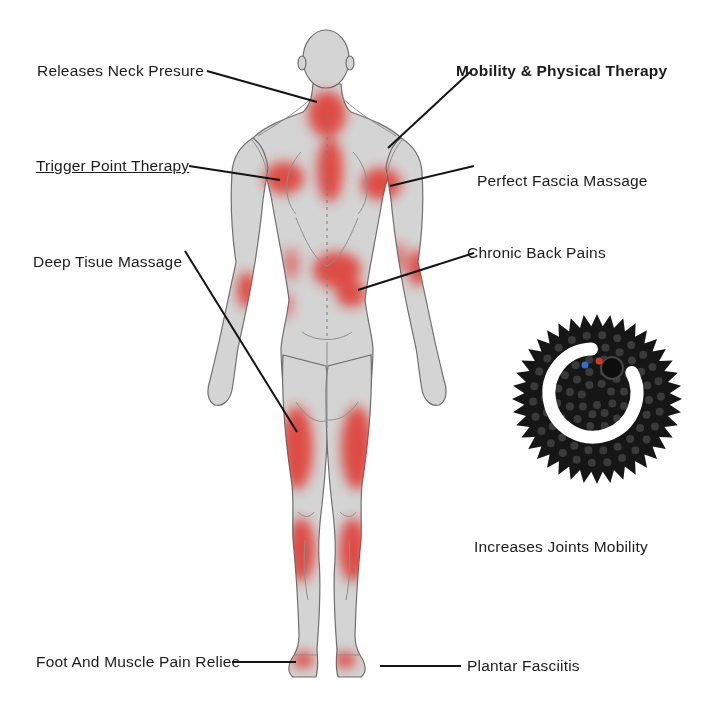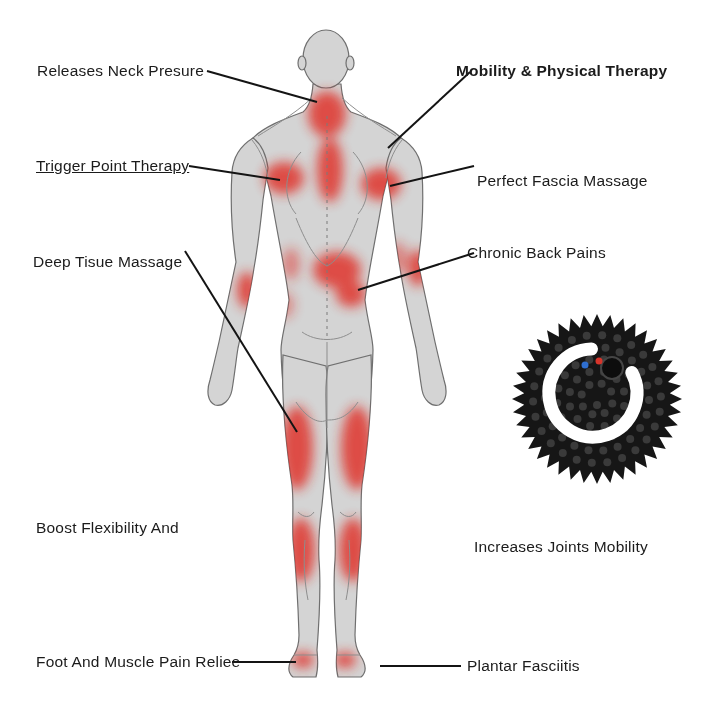"Boost Flexibility And" div { html: <div>Boost Flexibility And</div> -> none }
